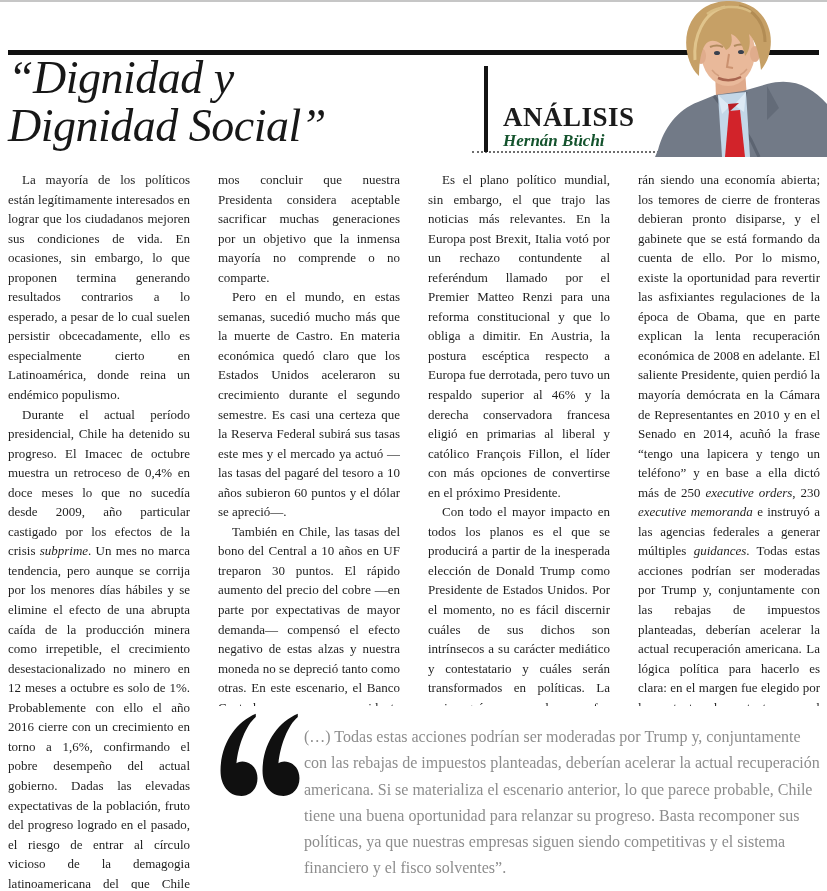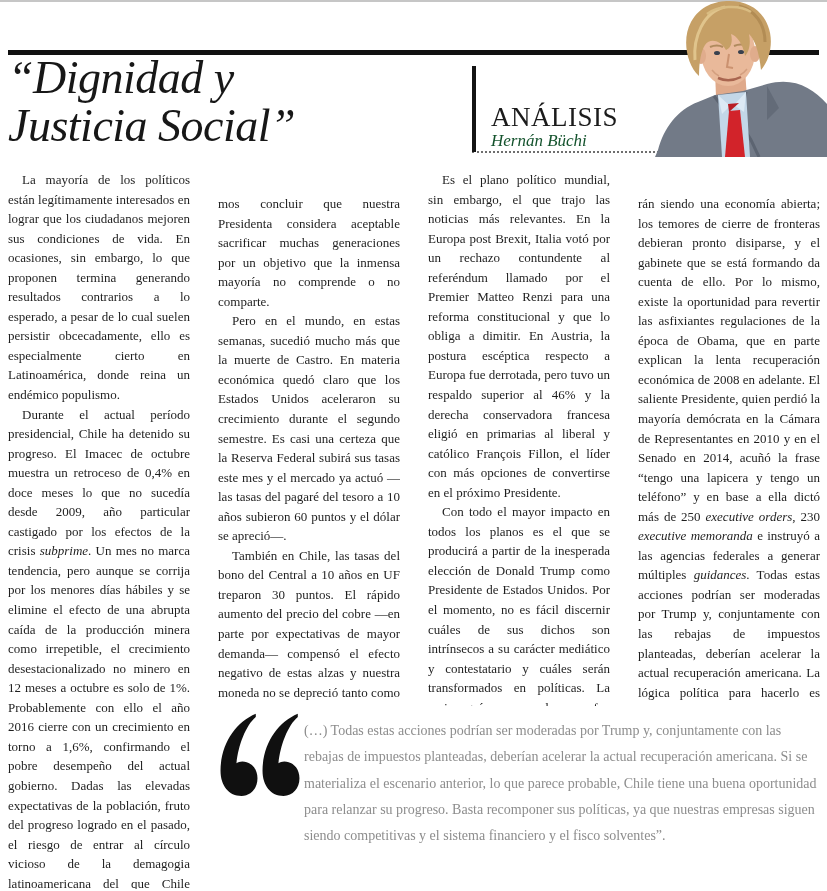"Justicia Social”" span { text: Justicia -> Dignidad }
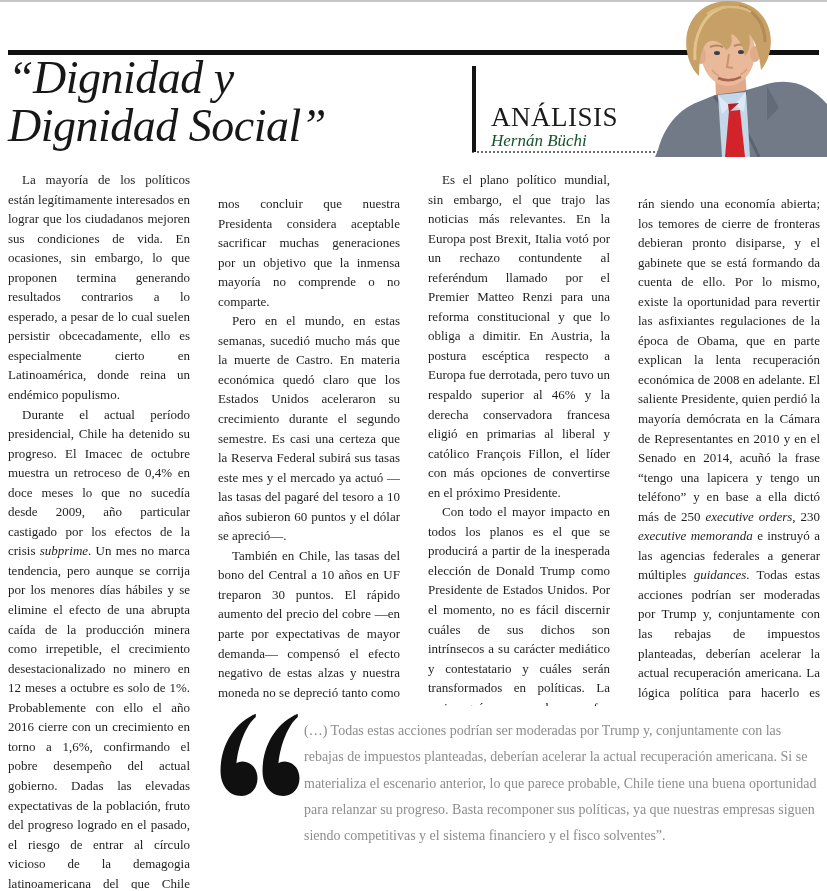"ANÁLISIS" .kicker-block { font-weight: none -> bold; left: 472px -> 484px }
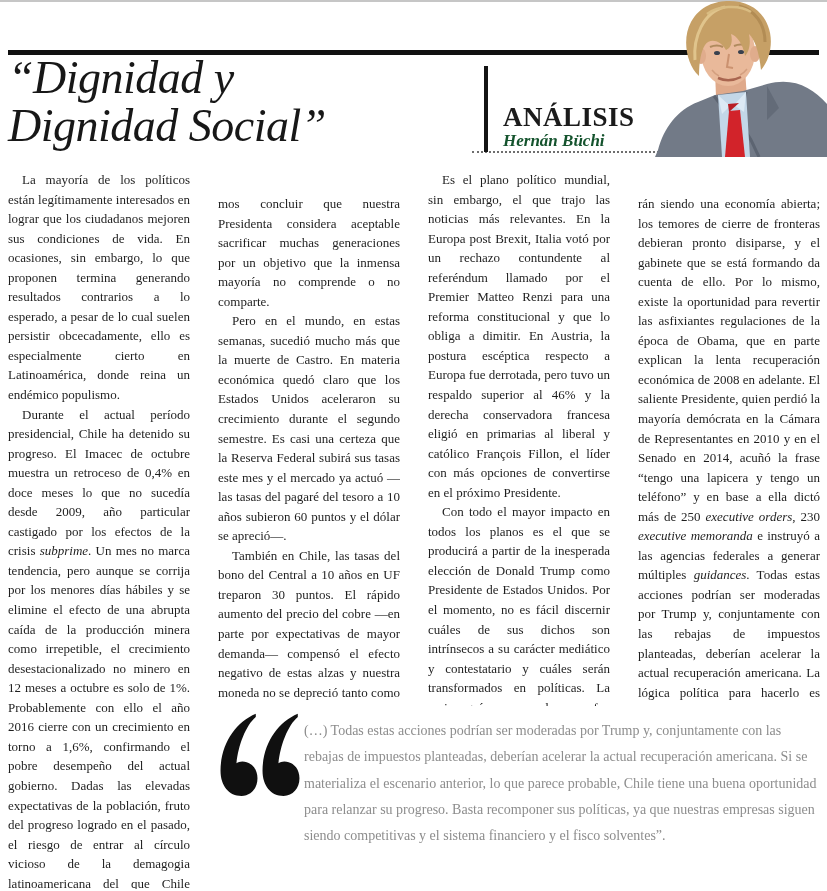"mos concluir que nuestra Presidenta" .col p.seg.noindent { margin-top: 24px -> none }
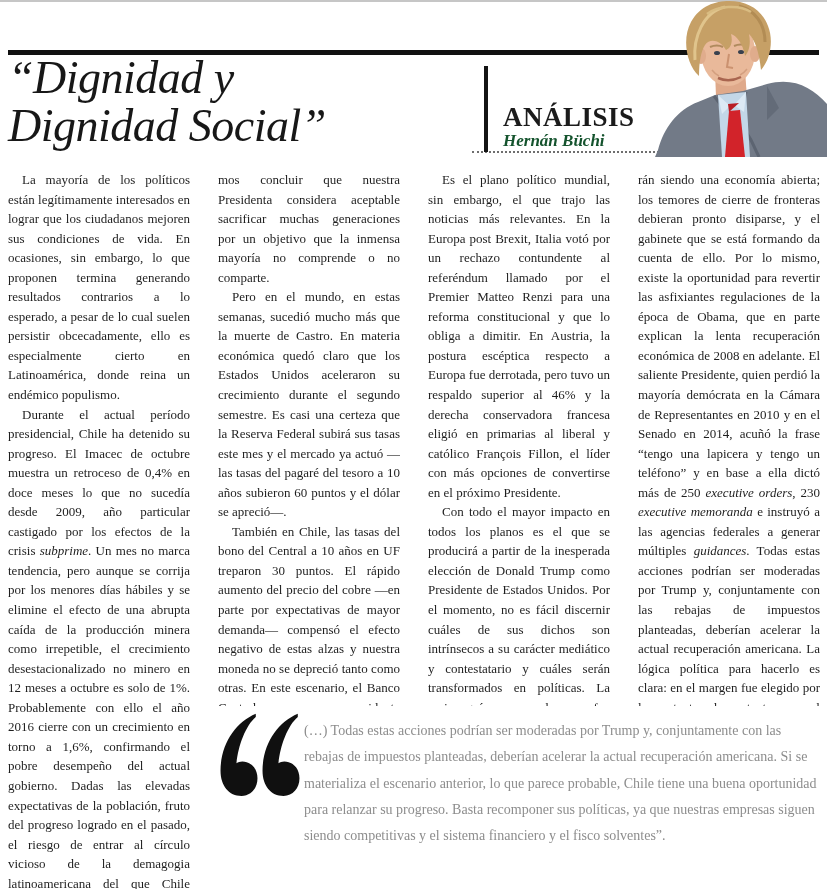"(…) Todas estas acciones podrían" .pq-text { font-size: 14px -> 16px; margin-top: 12px -> 18px }
